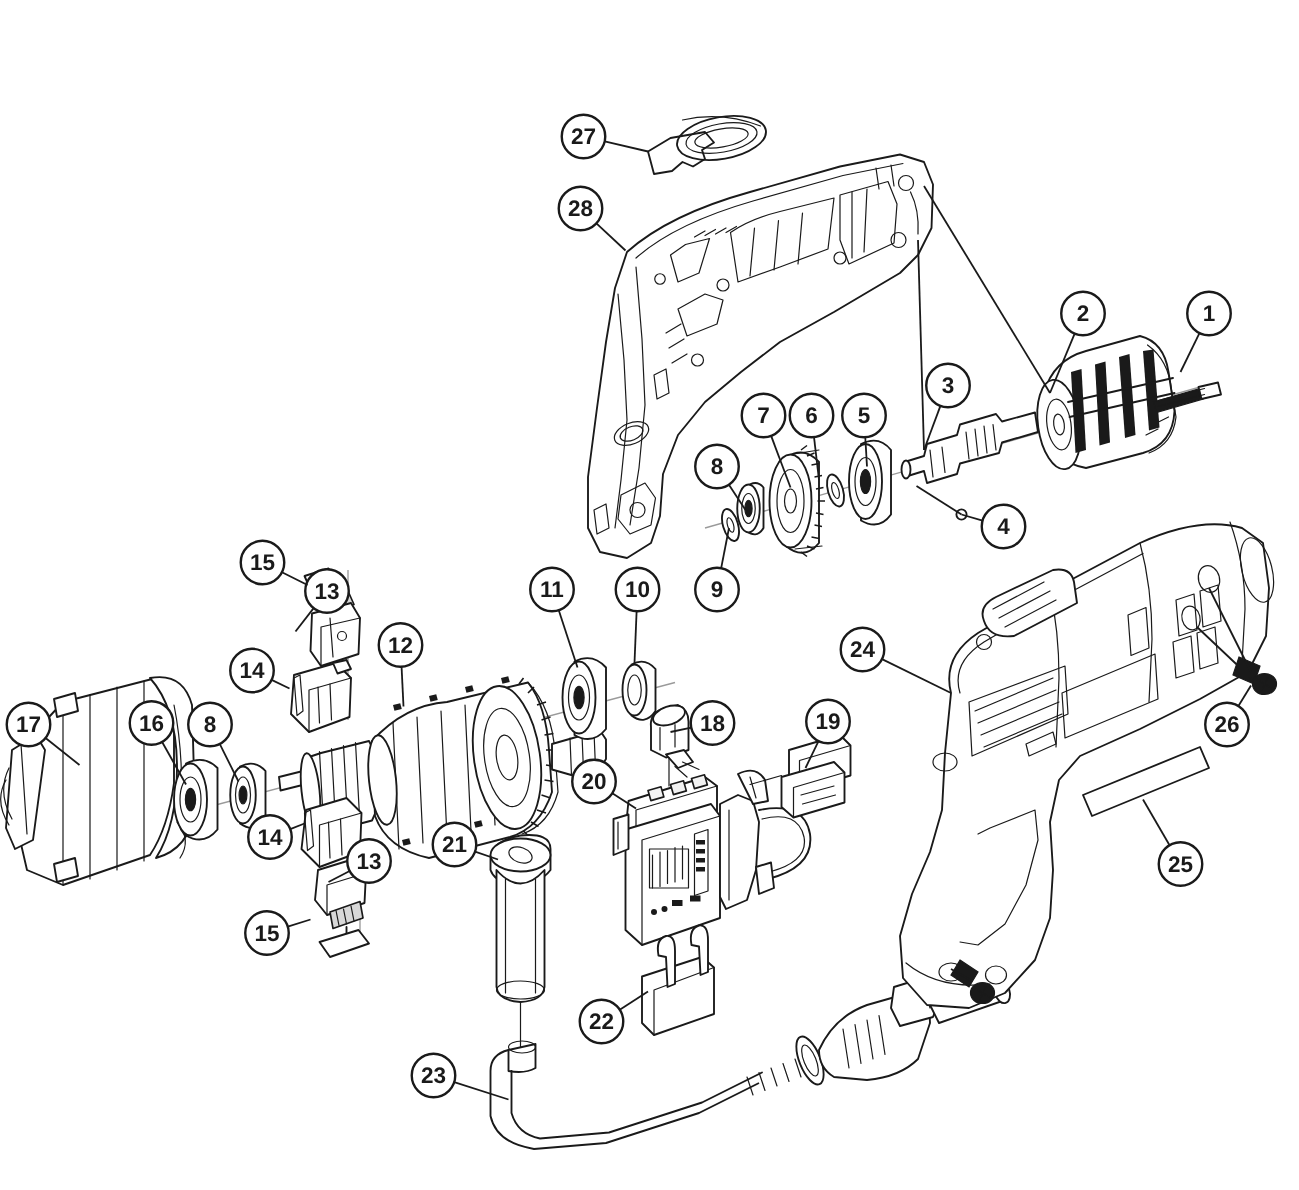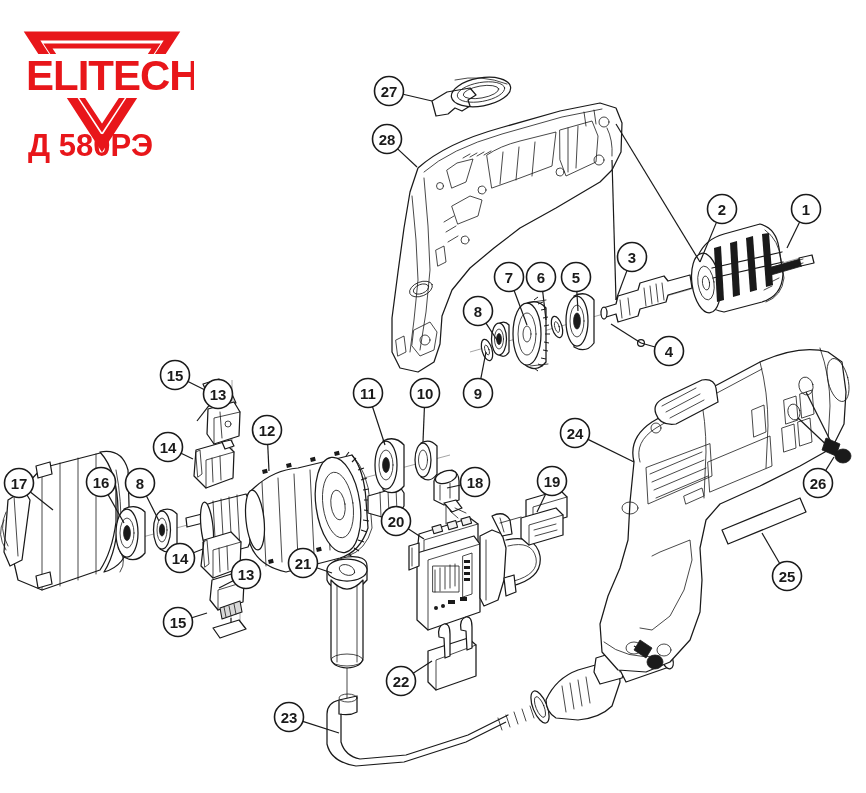"ELITECH" div { html: <div> <svg> <g> <path></path> <path></path> <path></path> </g> <rect></rect> <text>ELITECH</text> <text>Д 580РЭ</text> </svg> </div> -> none }
